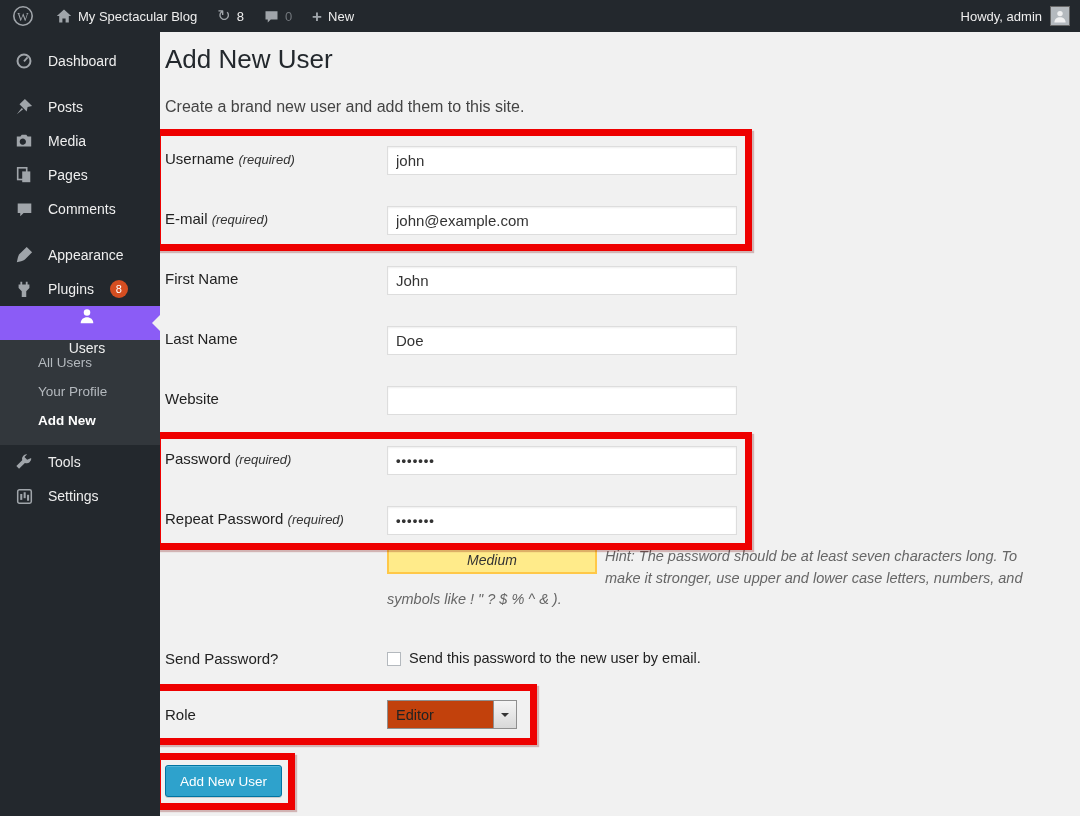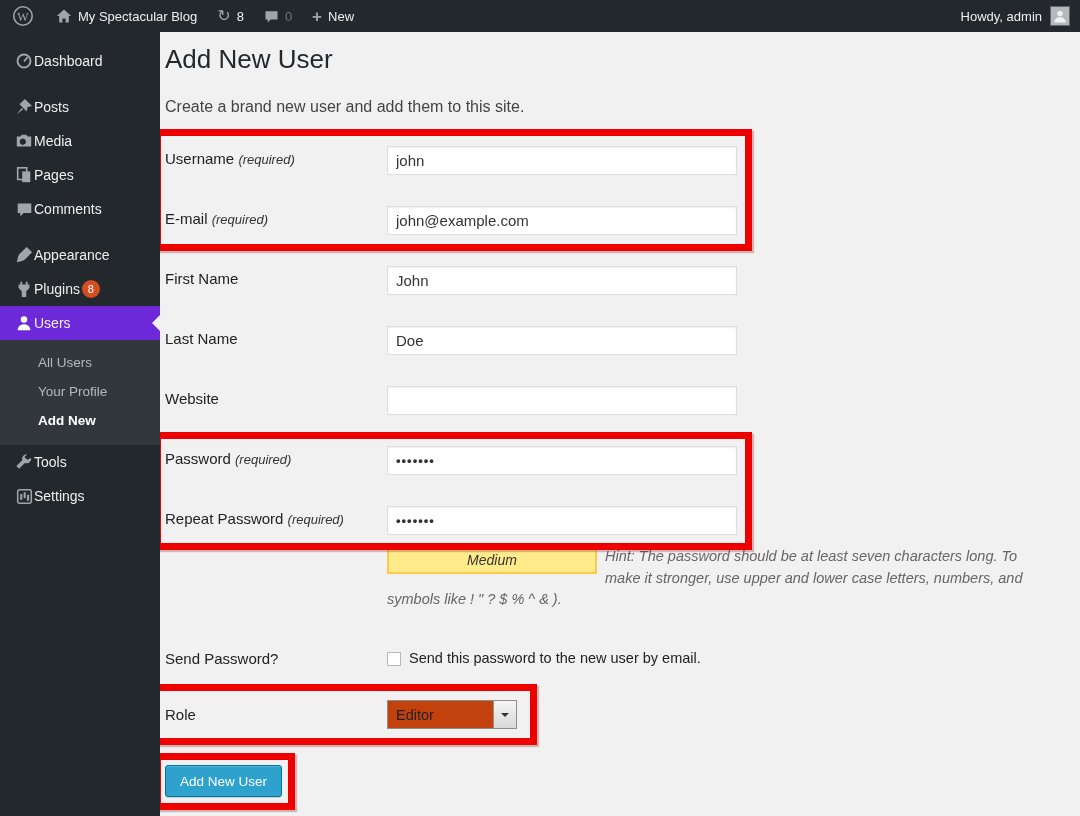"Dashboard" .menu-item { gap: 0 -> 14px }
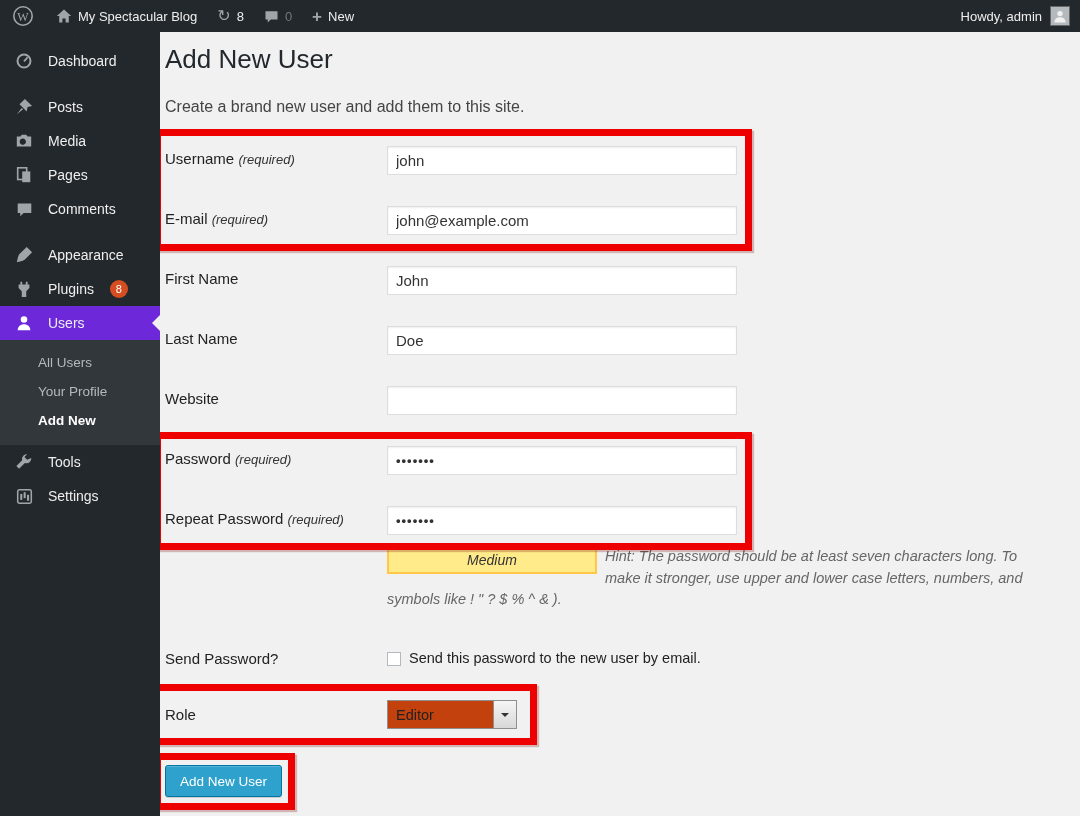"Users" .menu-item.active { background: #6d28d9 -> #8b5cf6; flex-direction: none -> column }
